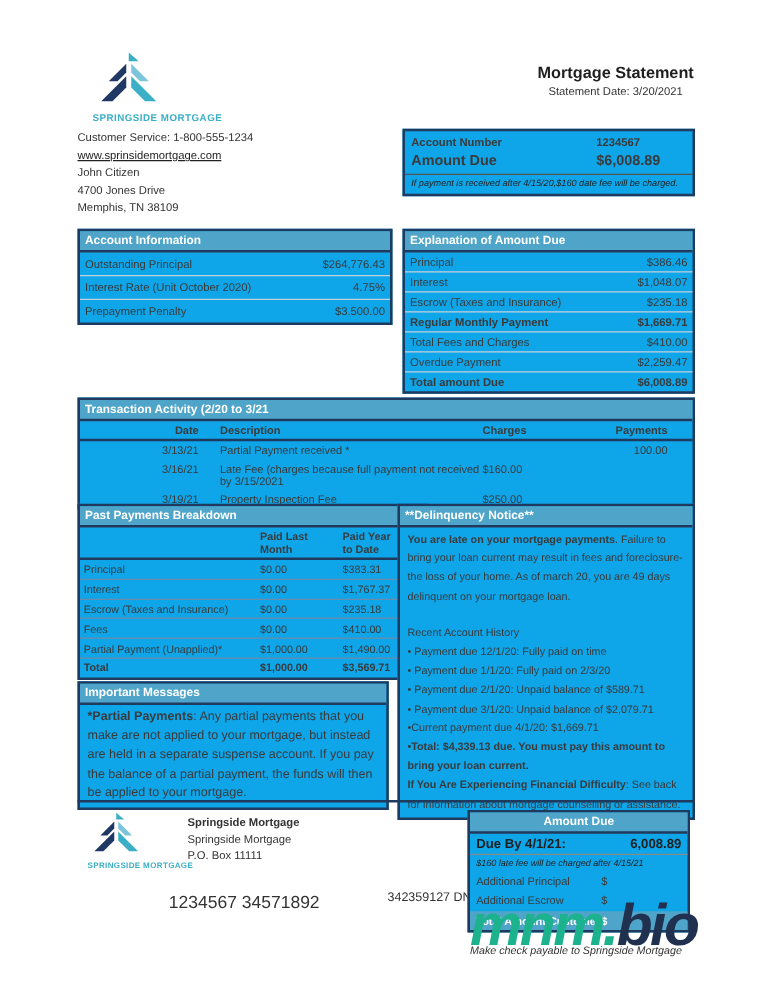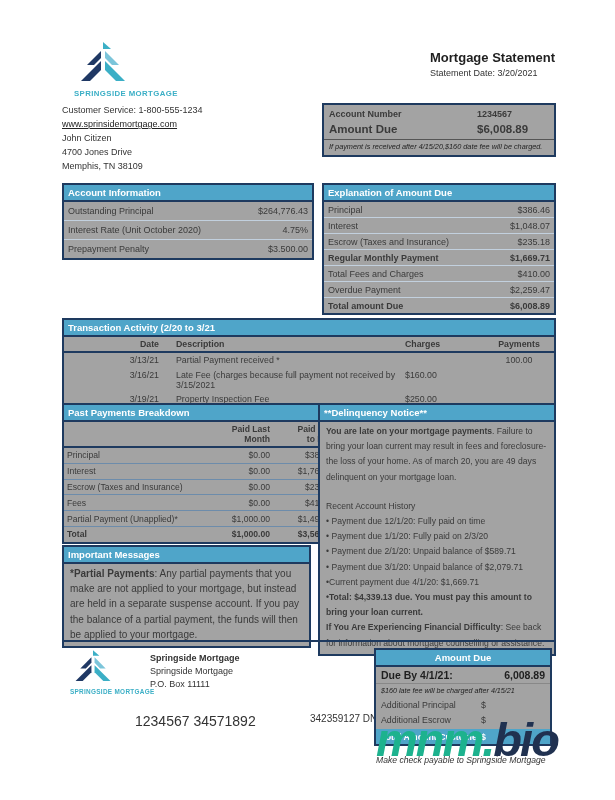"Mortgage Statement" .title-block { text-align: left -> center }
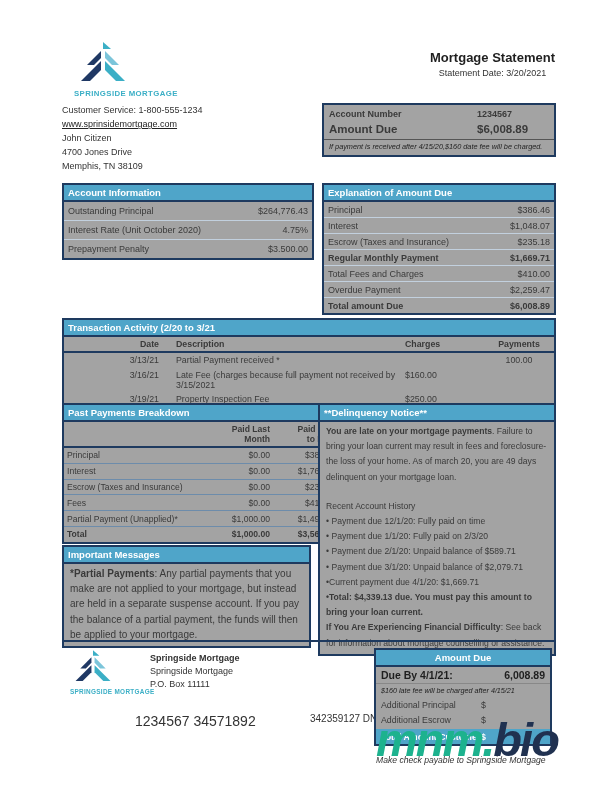"Account Number" .box { background: #a3a3a3 -> #0ea5e9 }
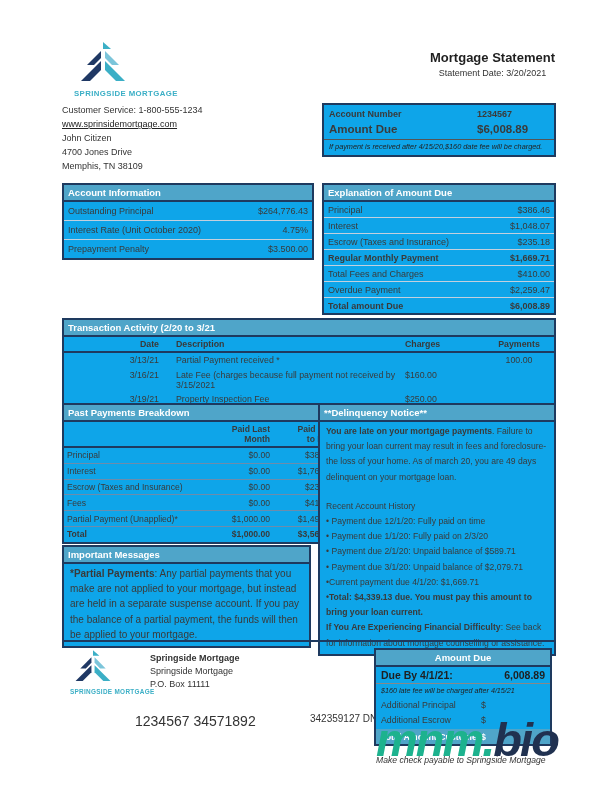"Payments" .tx-pay { padding-right: 1px -> 20px; text-align: center -> right }
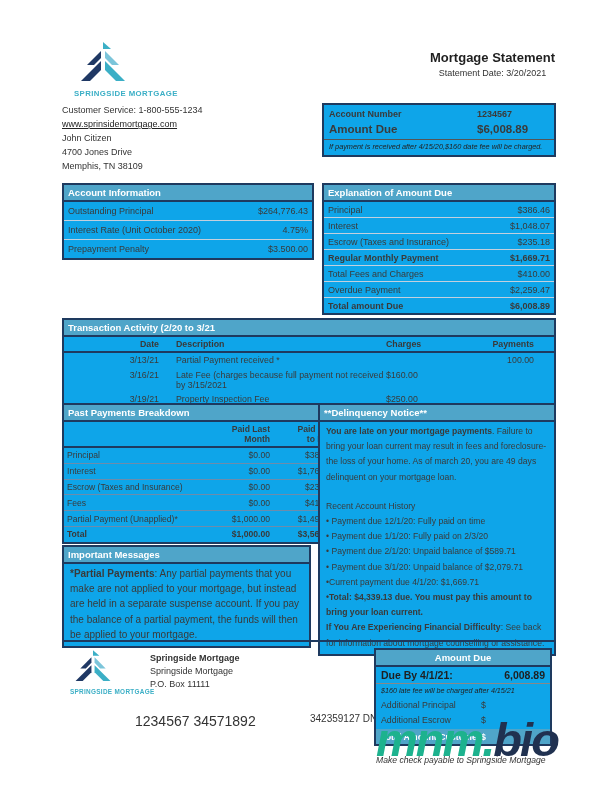"Paid Last" .pp-c1,.pp-c2 { text-align: right -> none }
